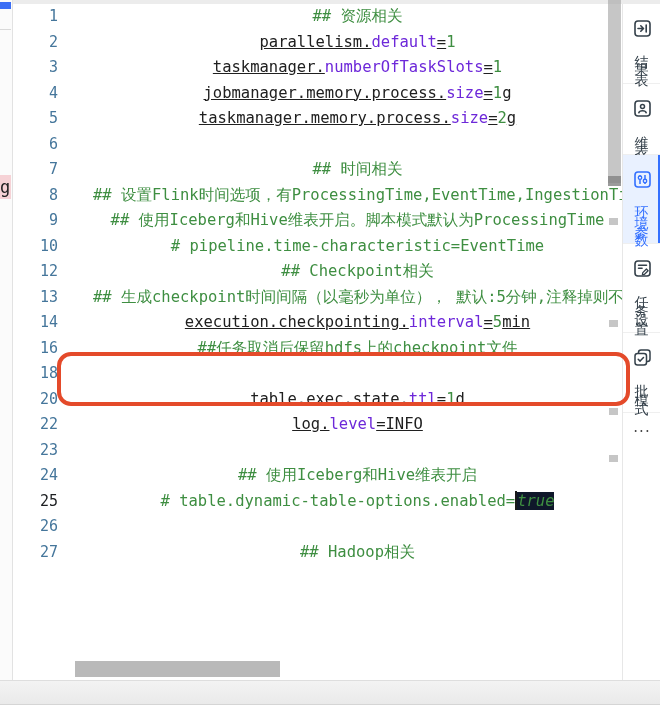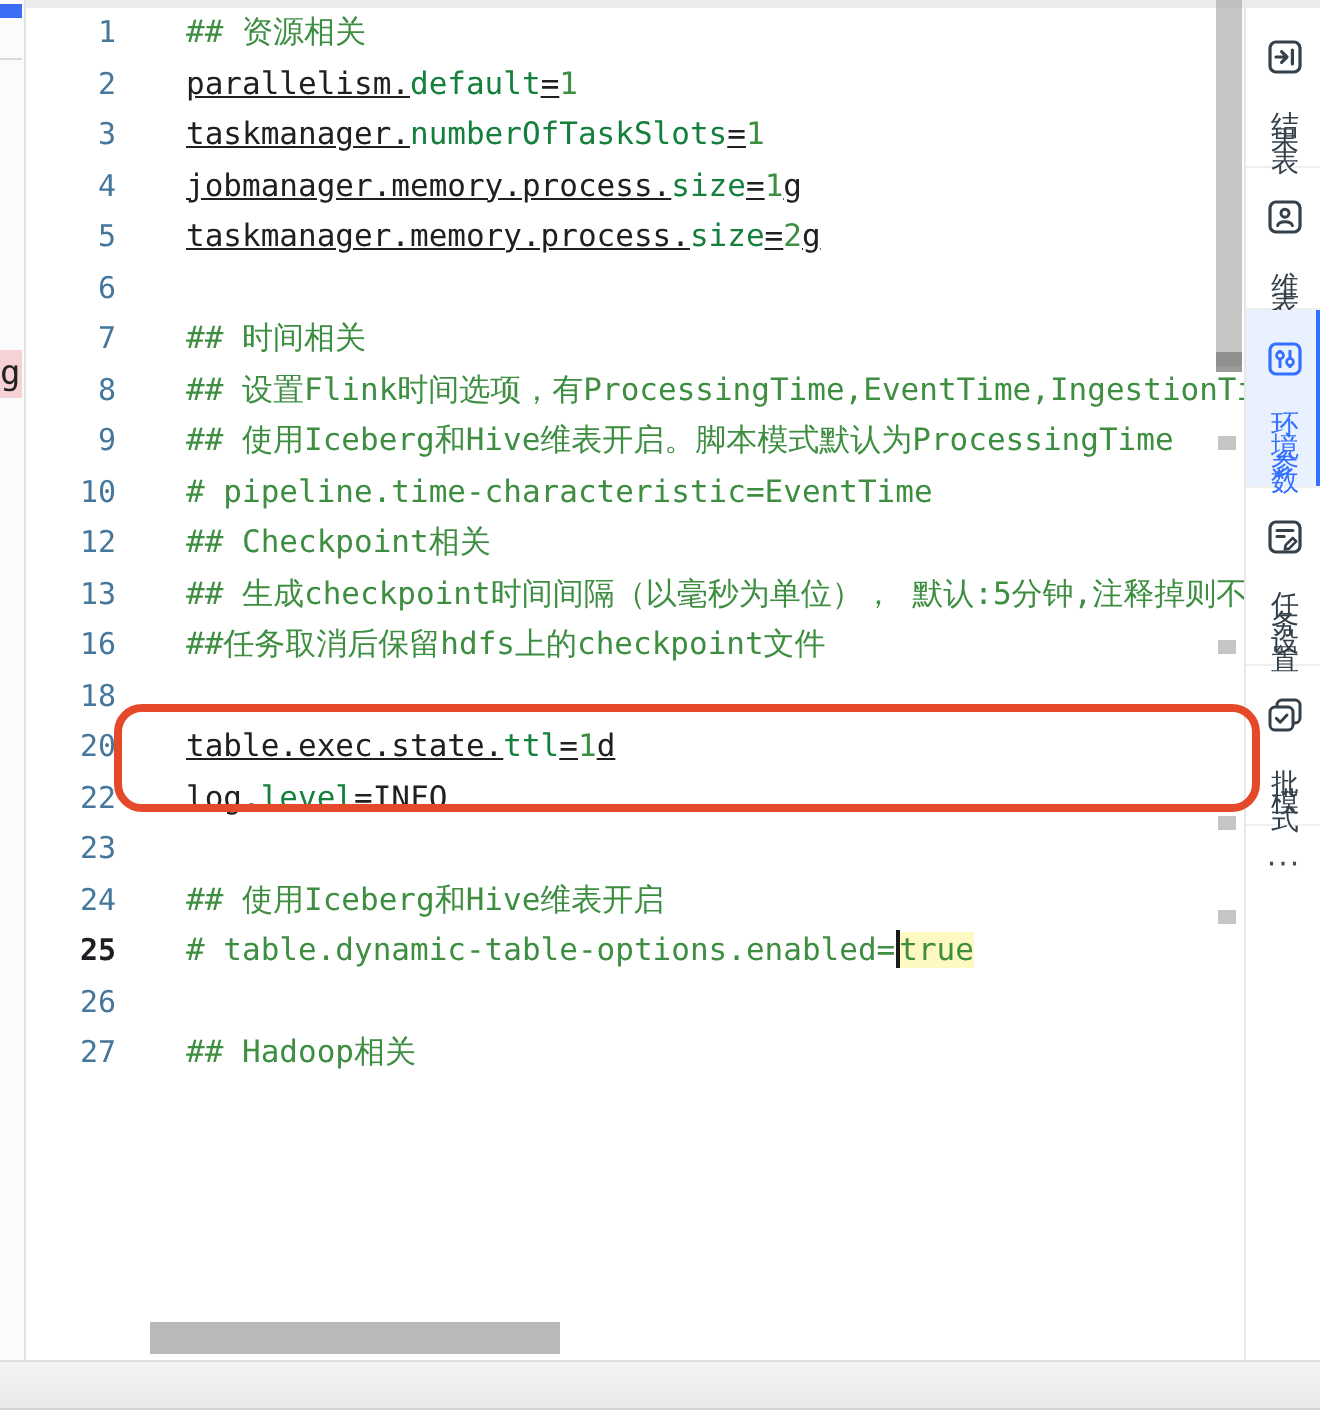"## 资源相关" .code { text-align: none -> center }
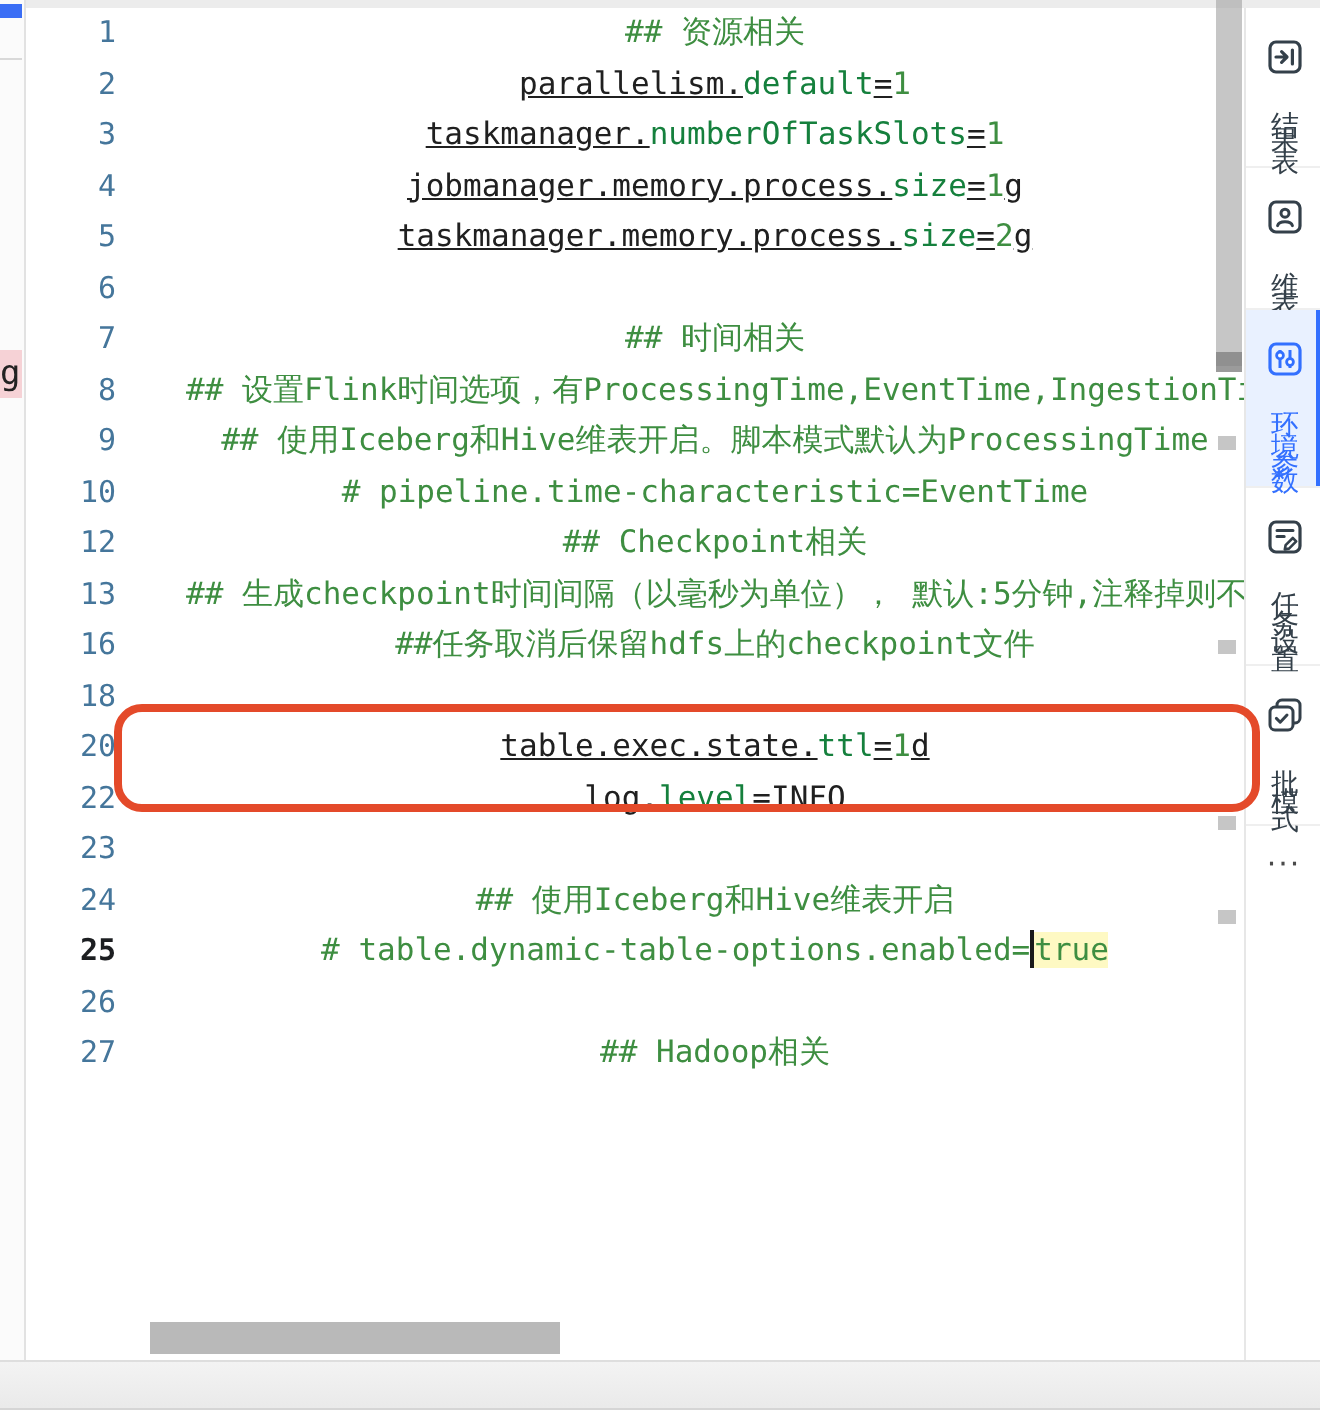"default" .sa { color: #15803d -> #6d28d9 }
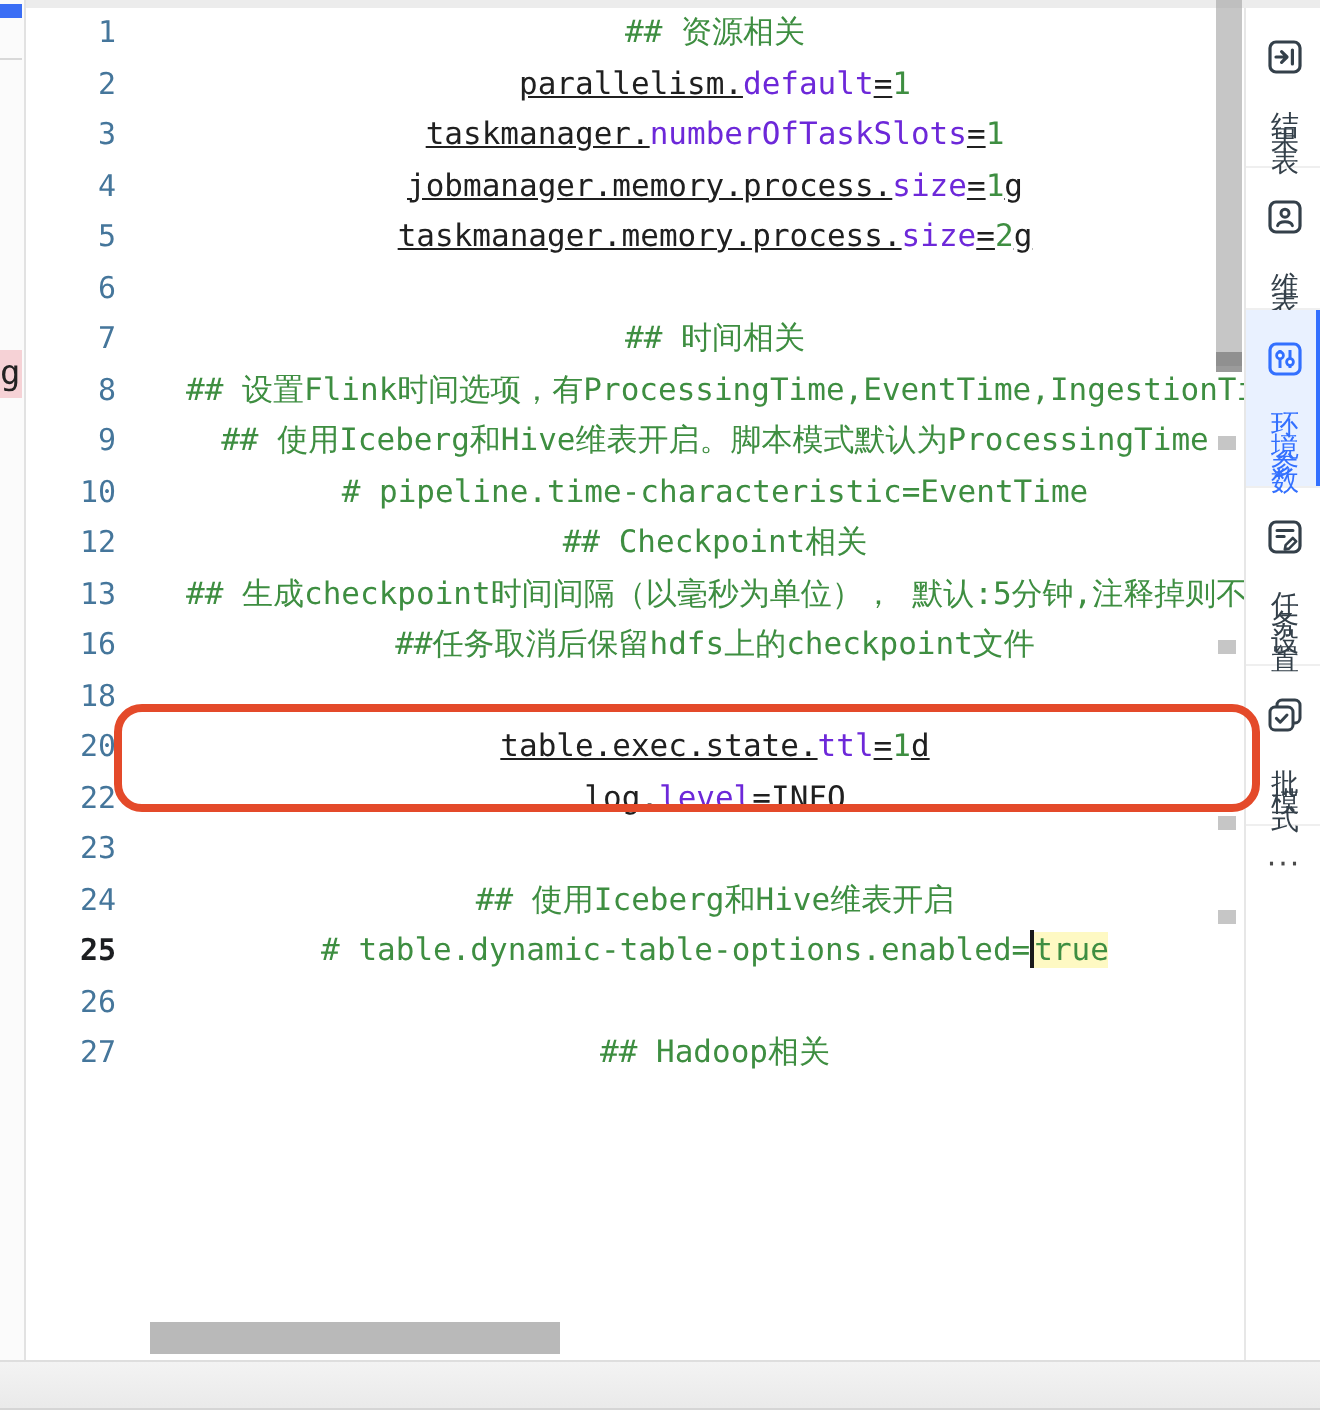"14" div.line { html: none -> <div><div>14</div><div><span>execution.checkpointing.</span><span>interval</span><span>=</span><span>5</span><span>min</span></div></div> }
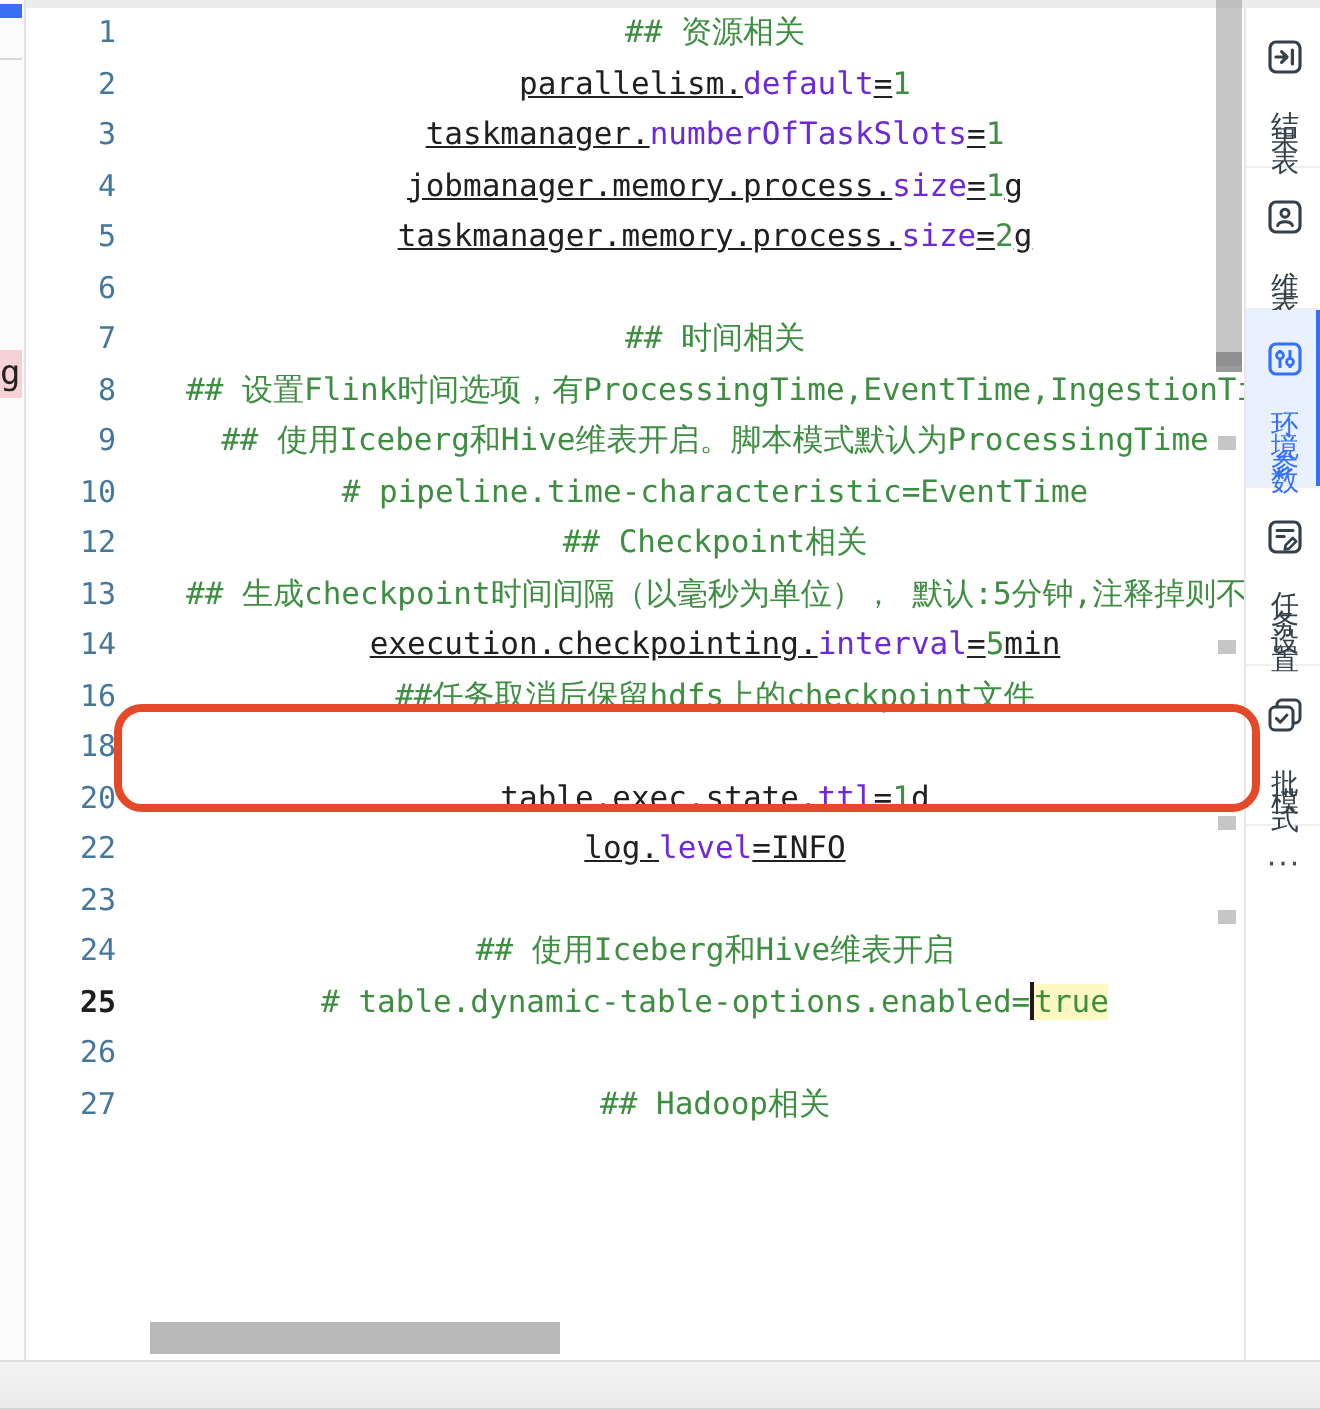"25" .ln.active { font-weight: bold -> normal }
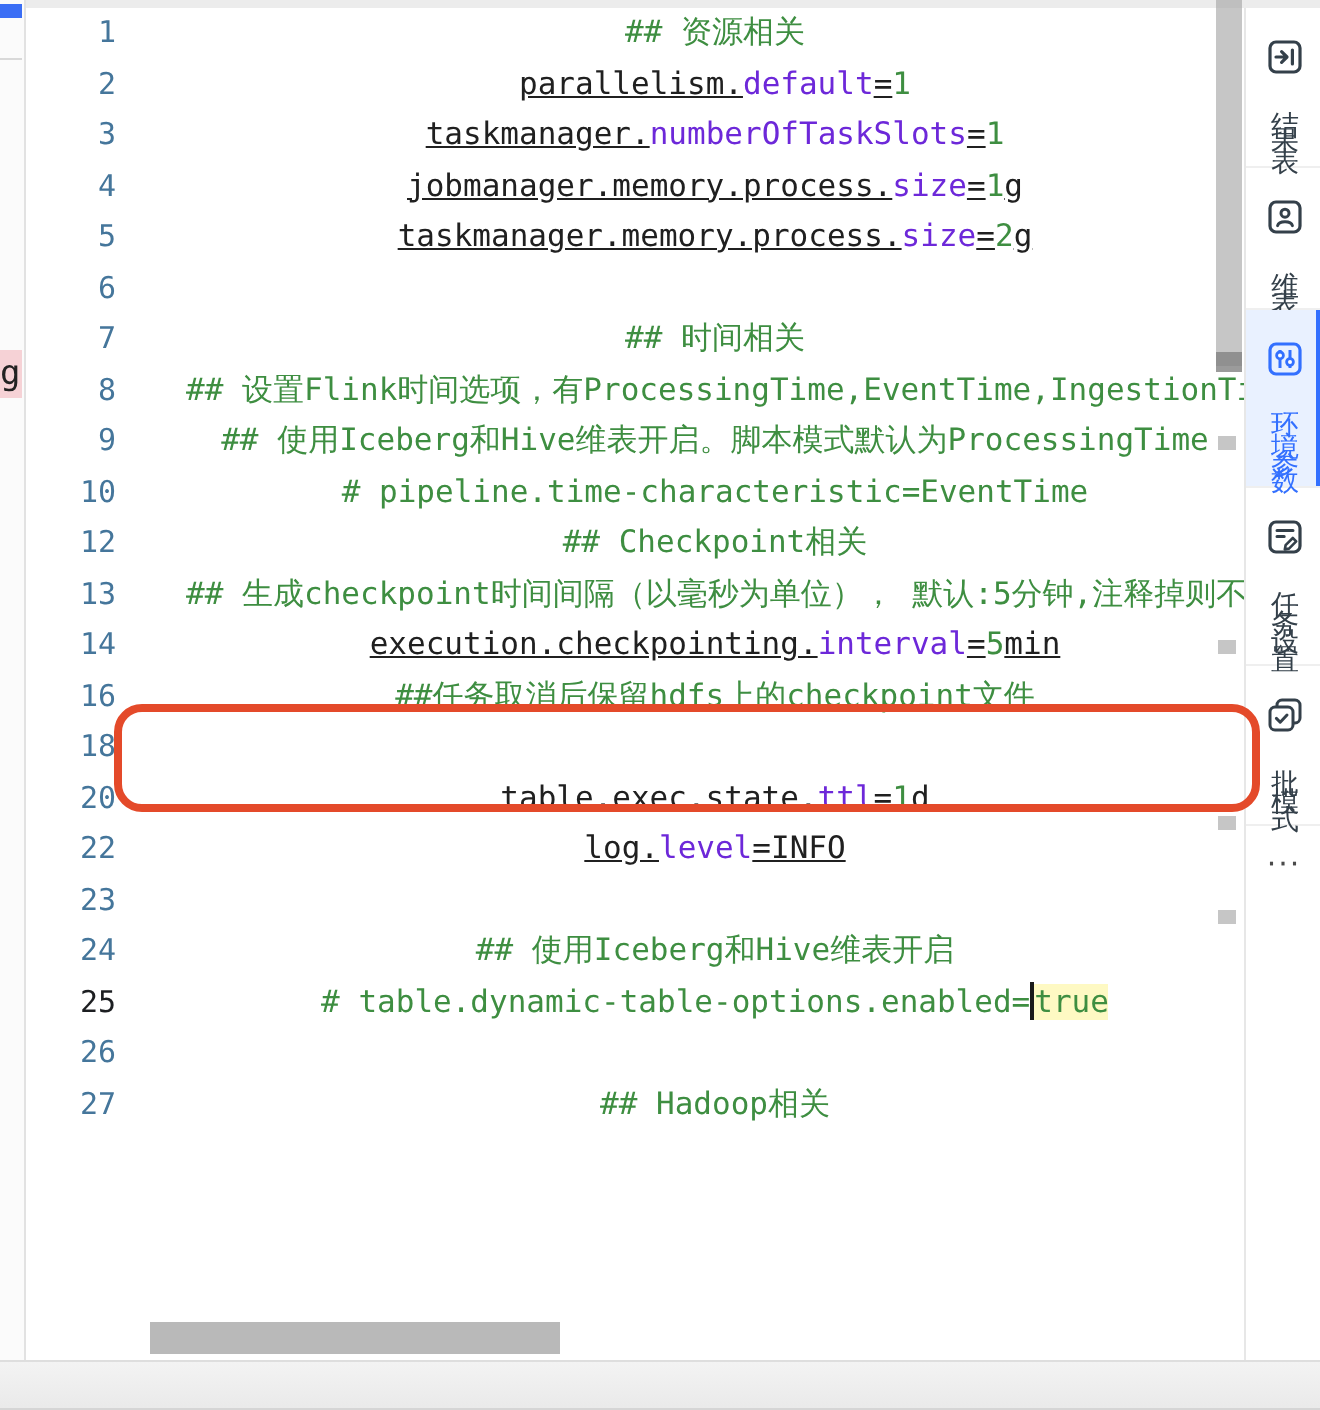"true" .ssel { background: #fef9c3 -> #0f172a; font-style: none -> italic }
